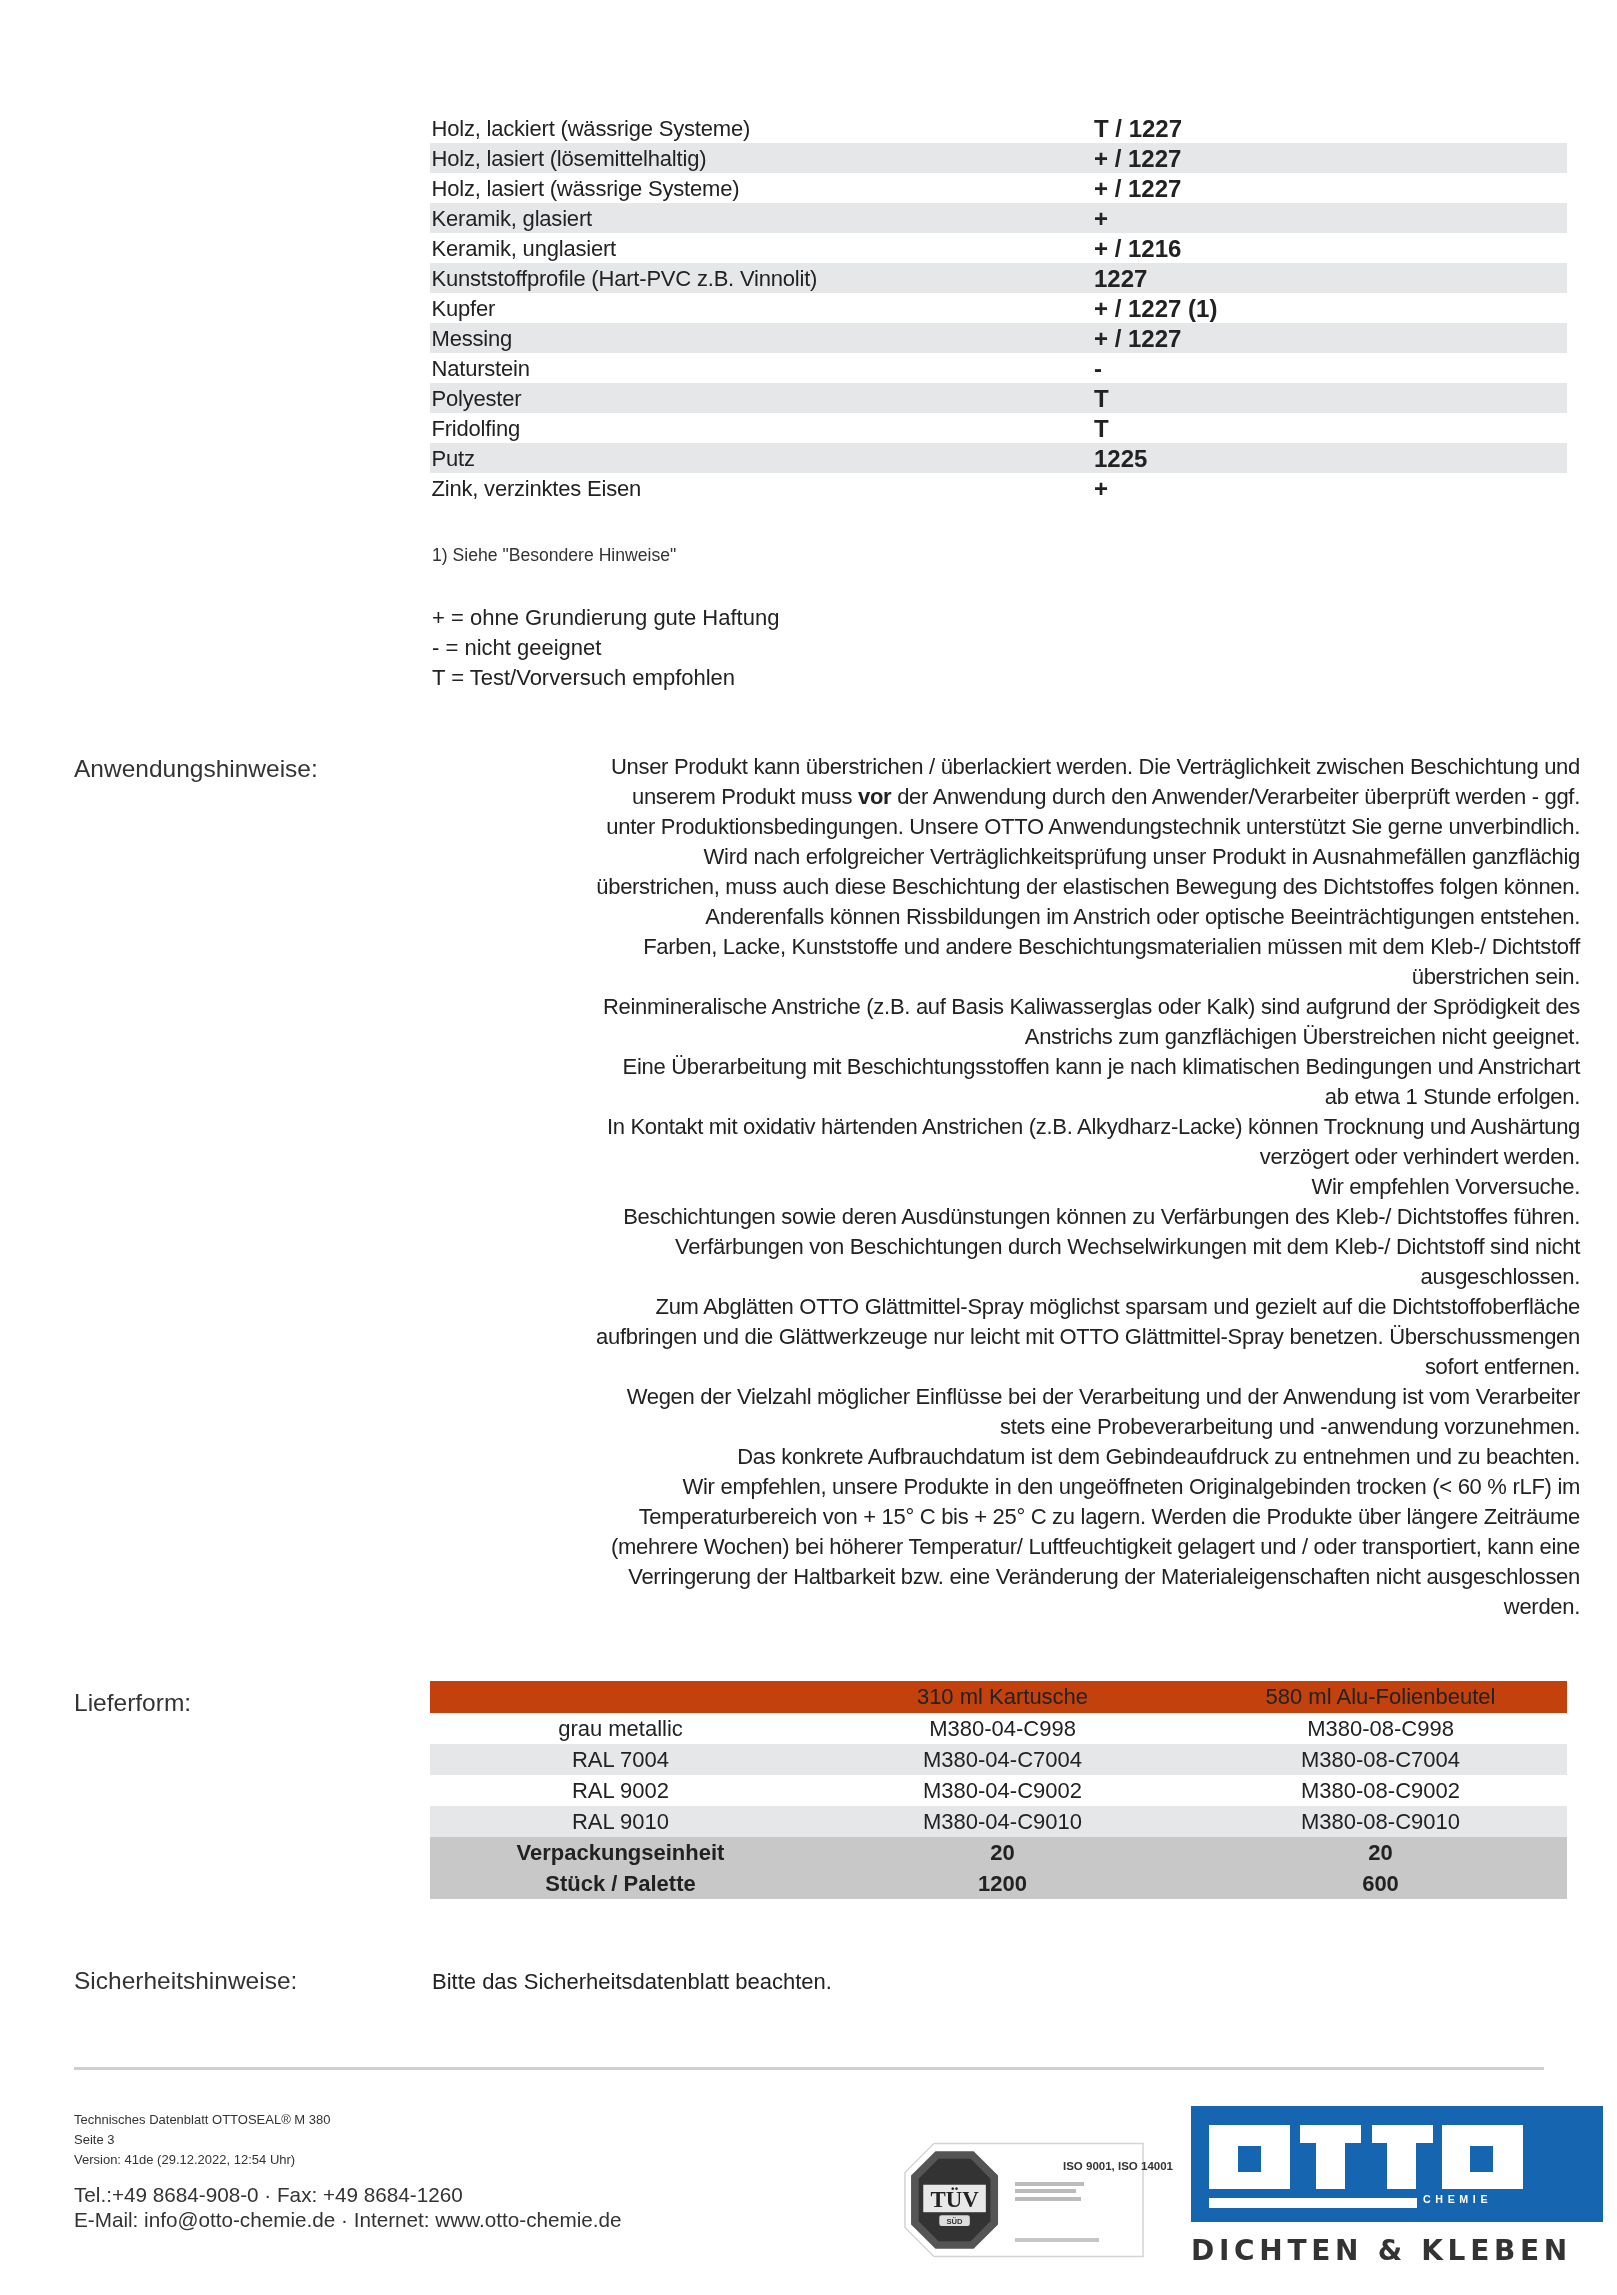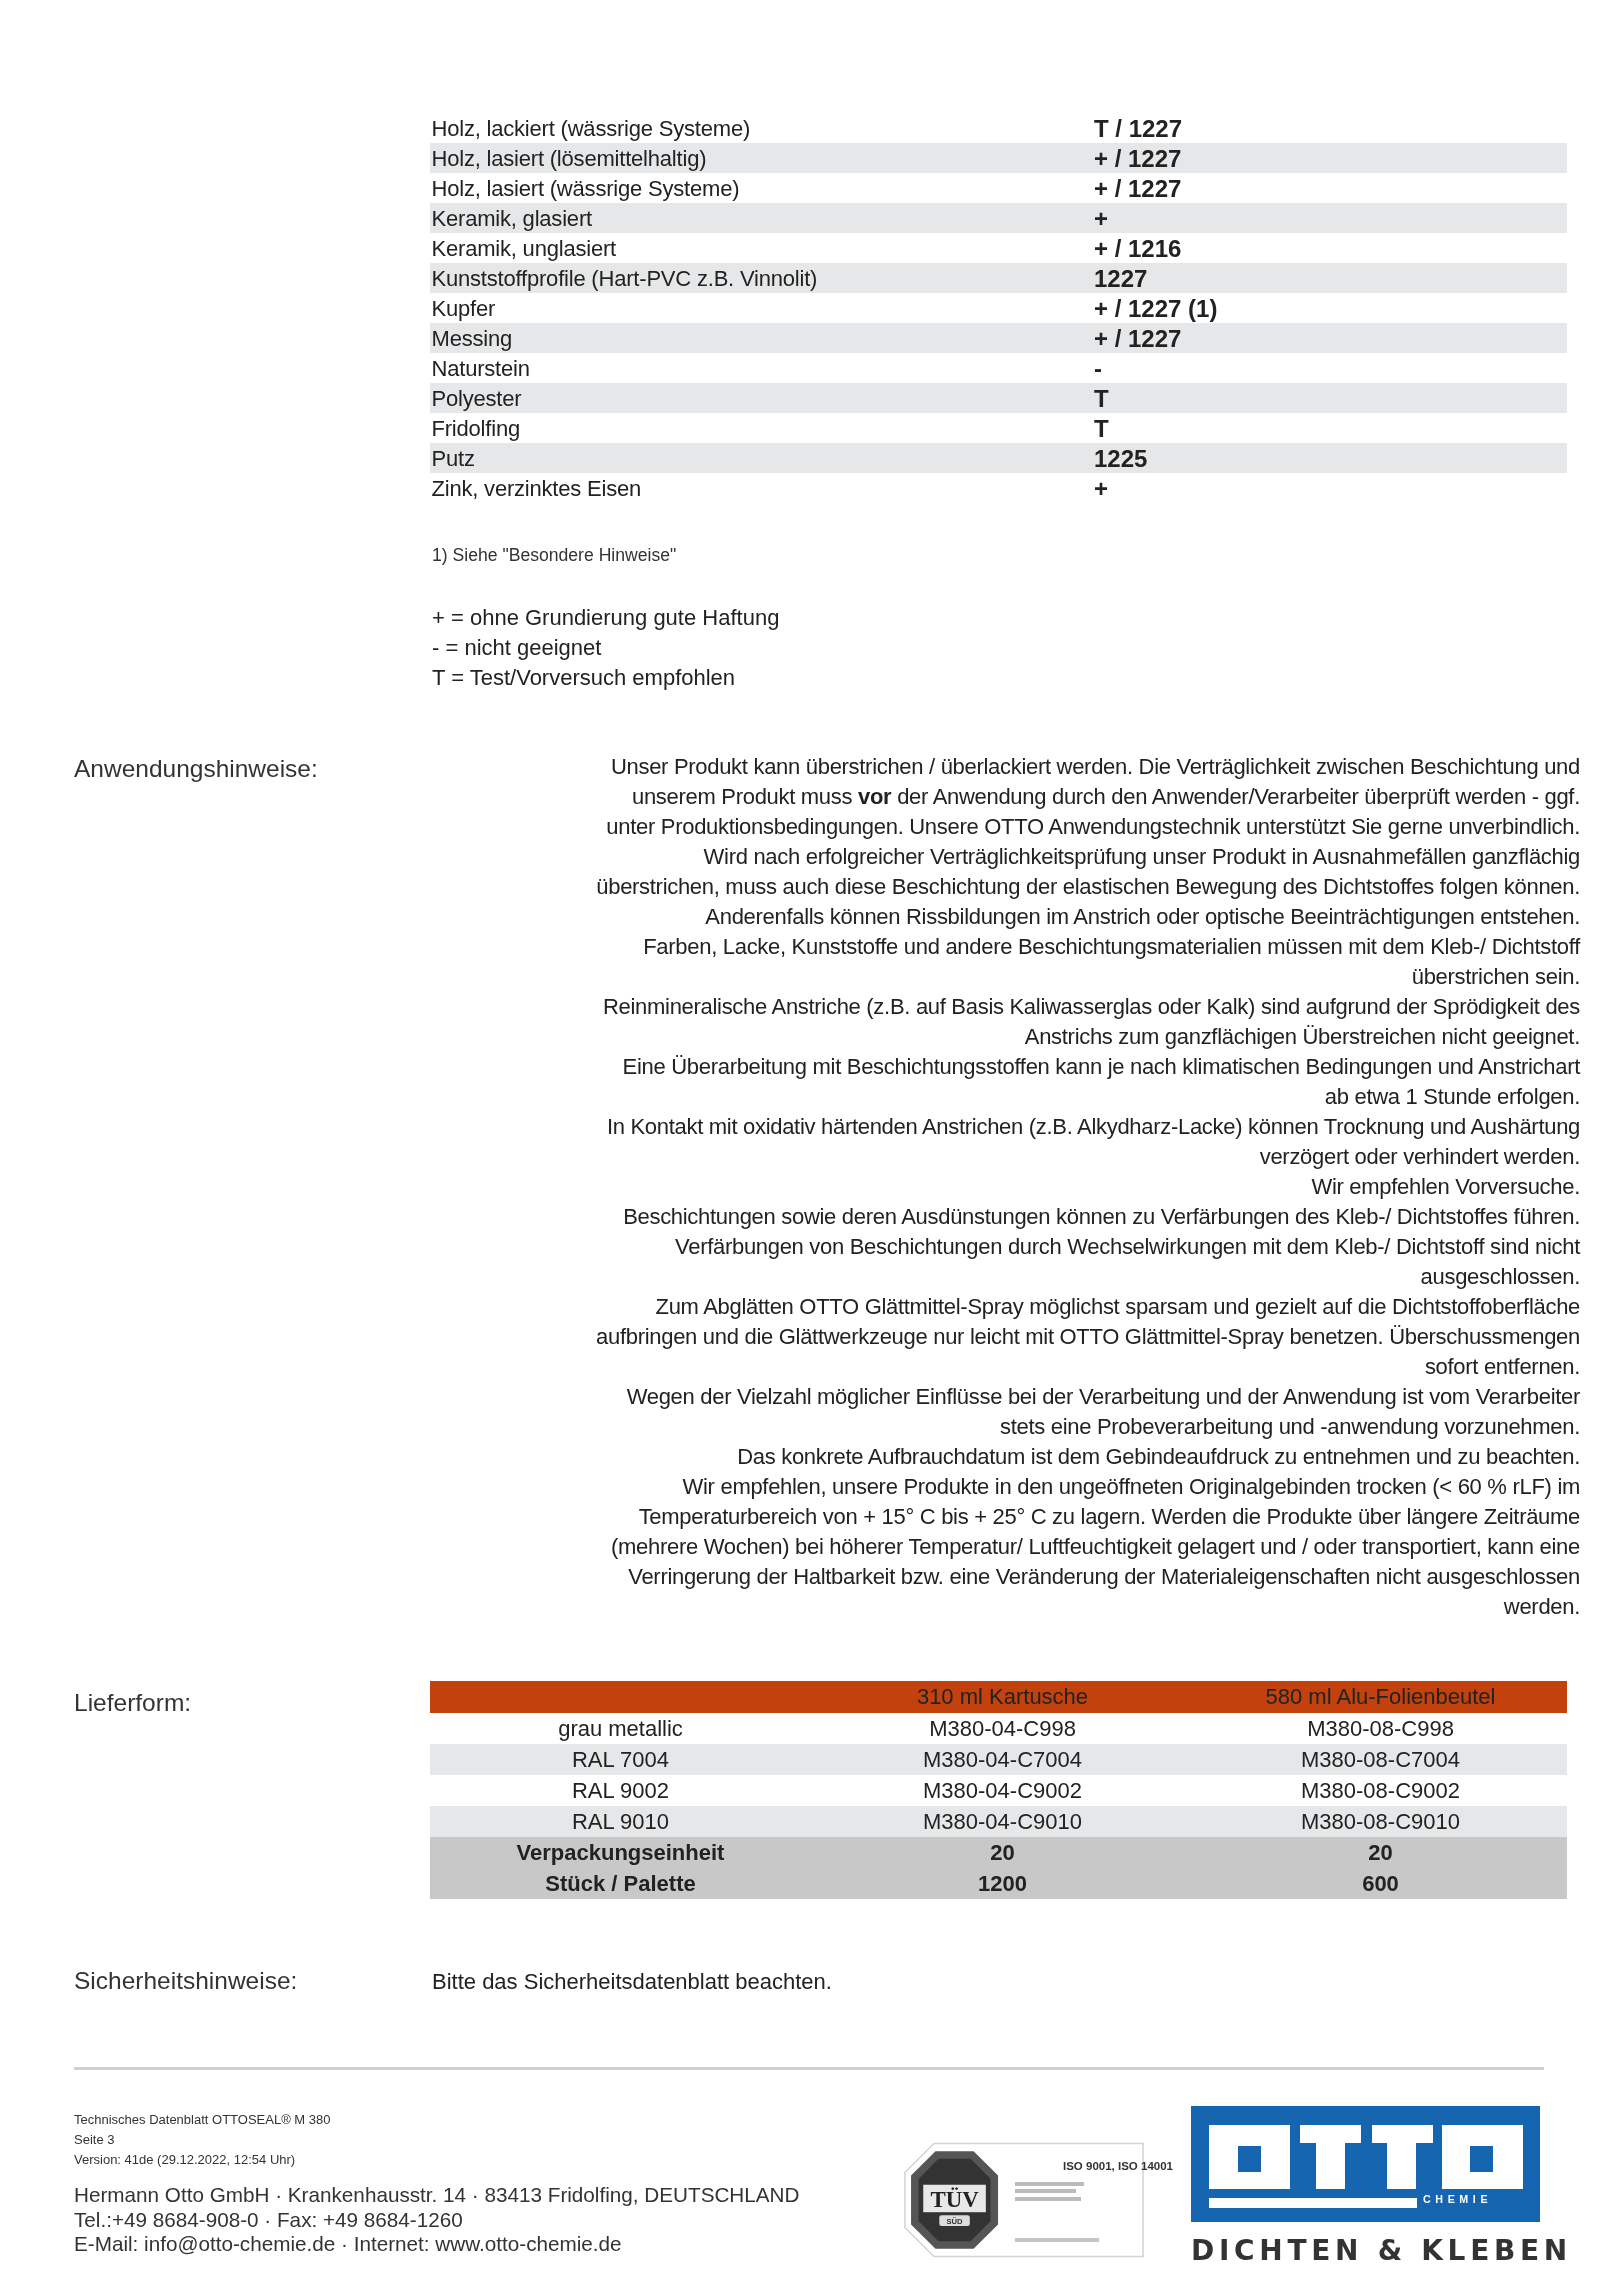"Hermann Otto GmbH · Krankenhausstr." div { html: <div>Hermann Otto GmbH · Krankenhausstr. 14 · 83413 Fridolfing, DEUTSCHLAND</div> -> none }
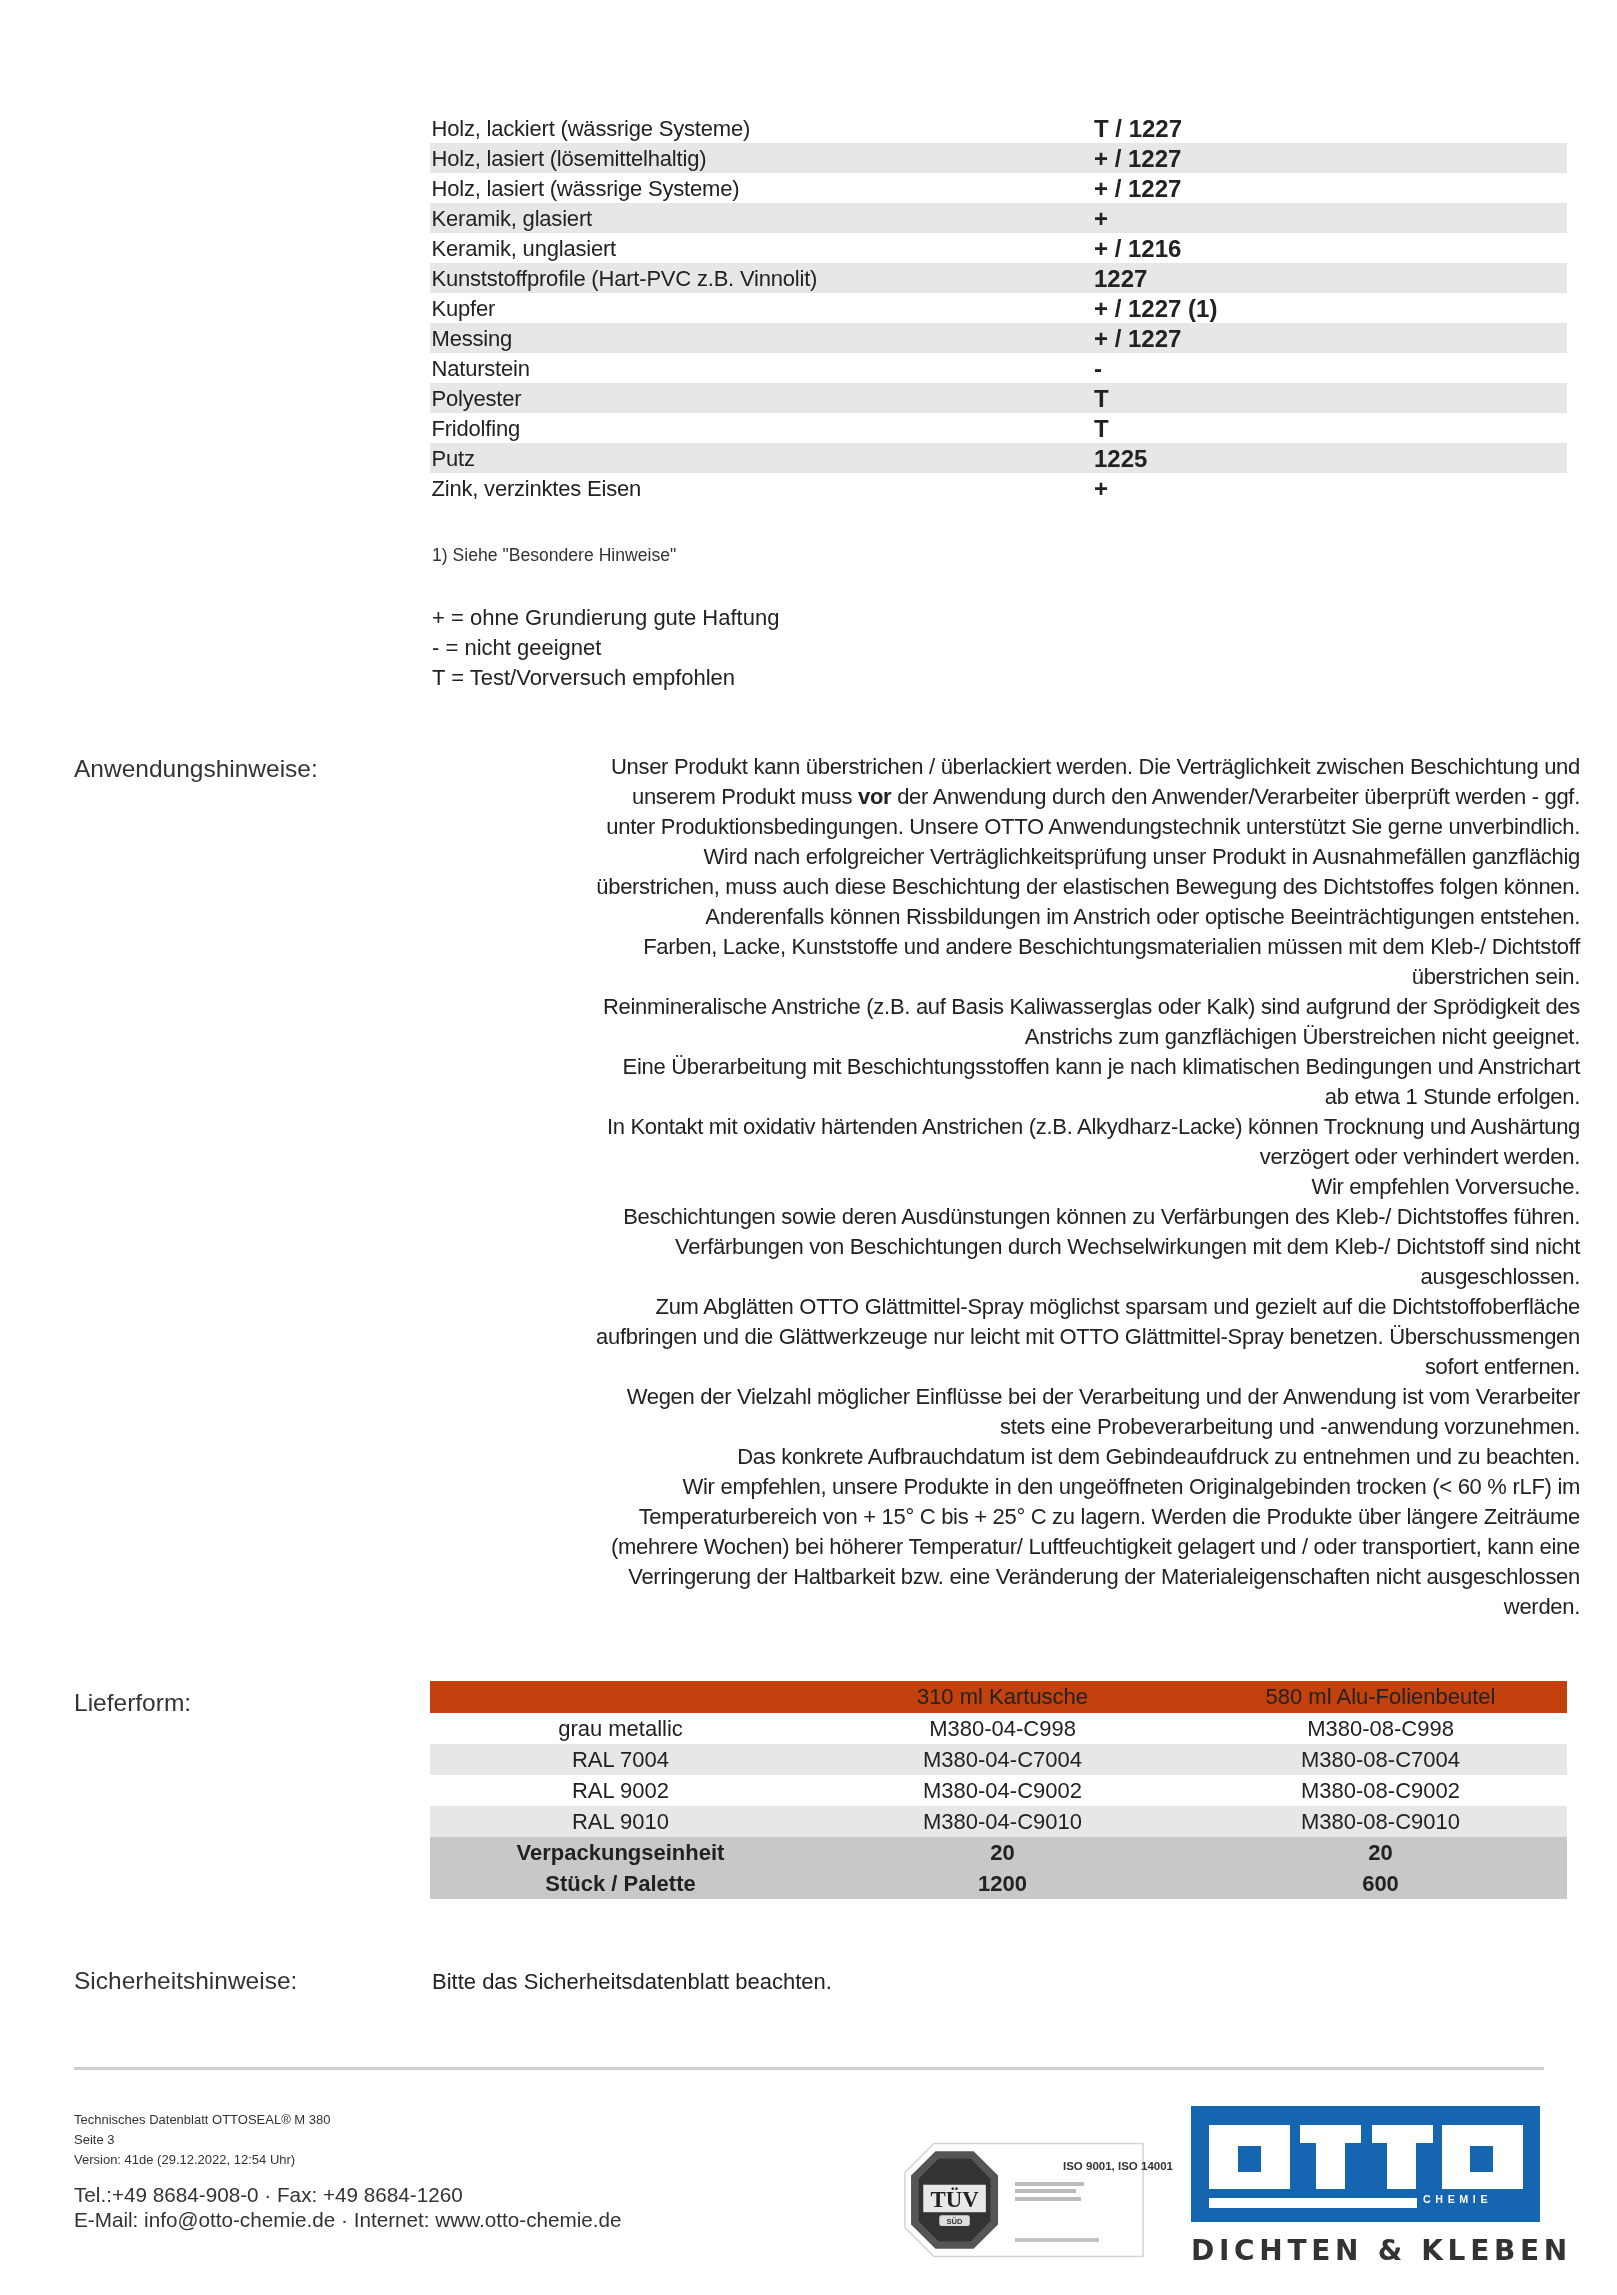"CHEMIE" #otto-logo { width: 349px -> 412px }
